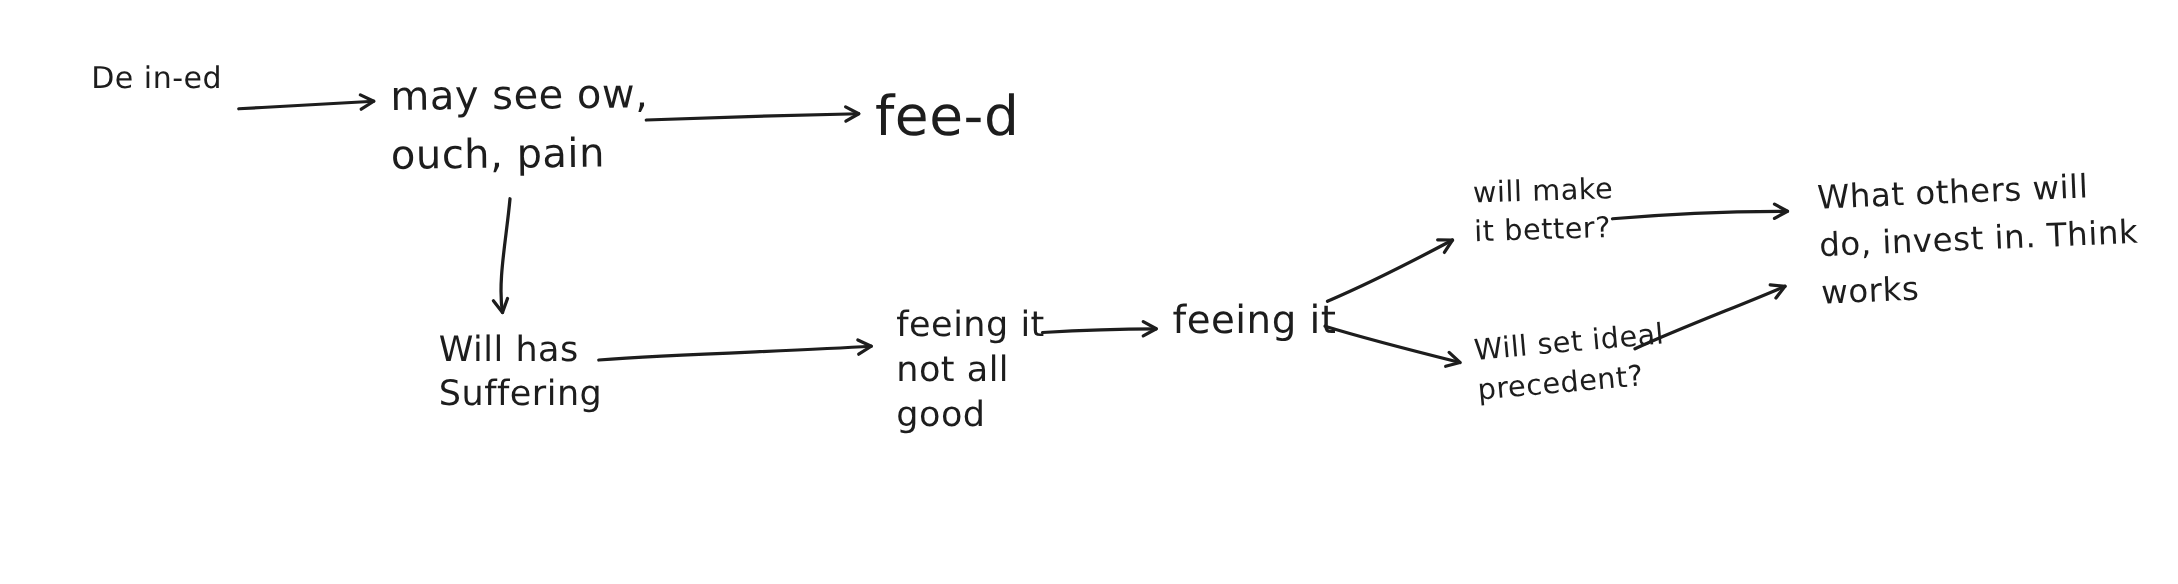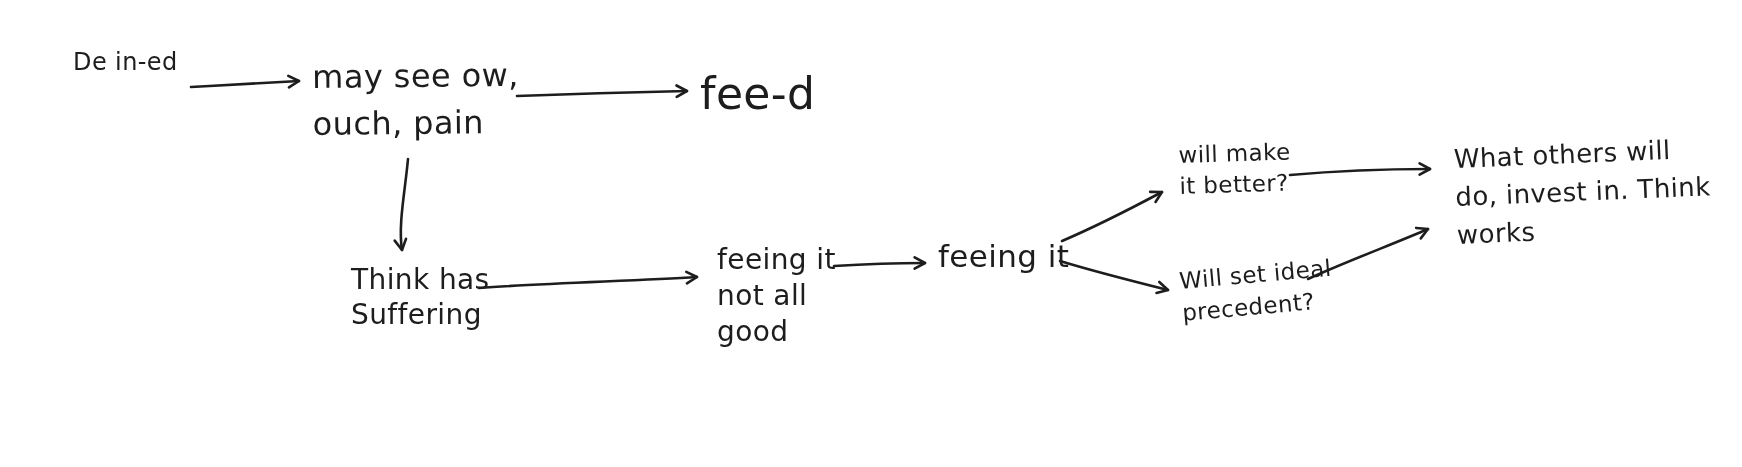"Think has" div.node { text: Think -> Will }
